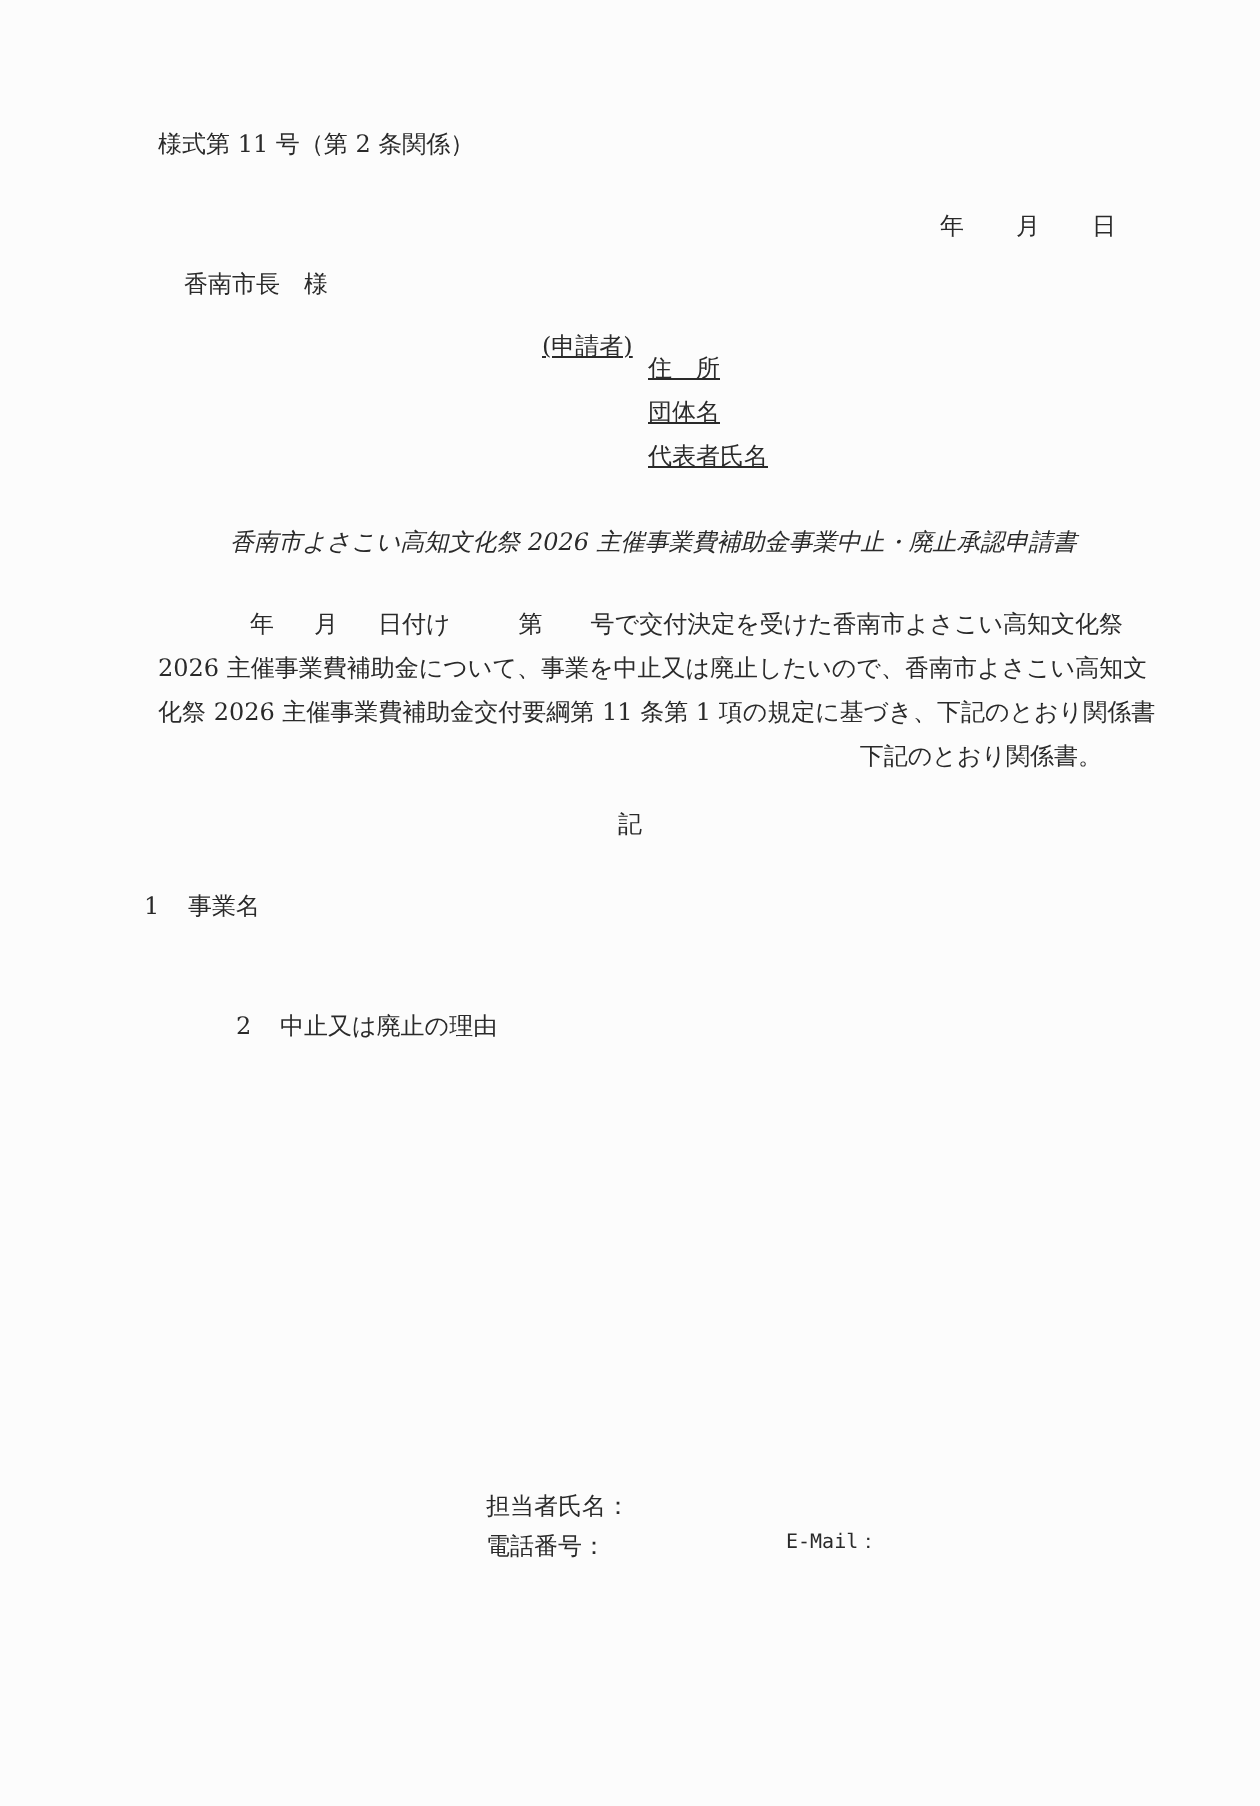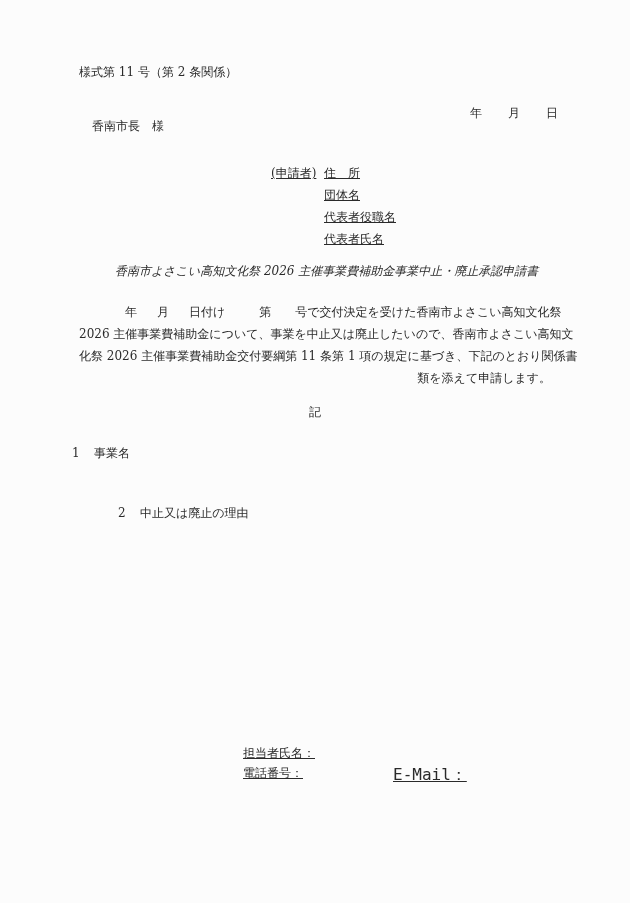"香南市長 様" #addressee { top: 120px -> 136px }
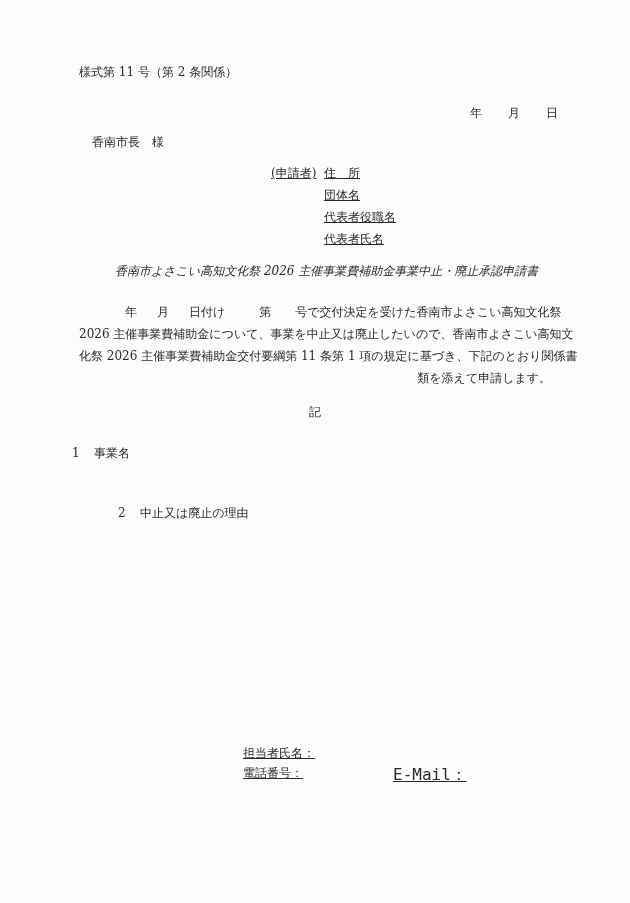"住 所" .app-field { margin-top: none -> 11px }
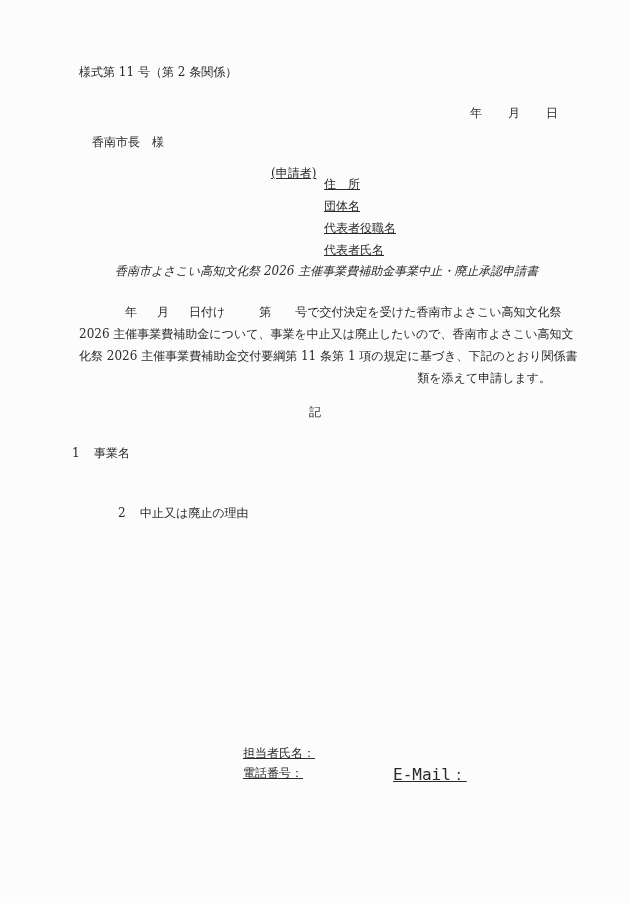"代表者役職名" div.app-row { html: <div> <span></span> <span>代表者役職名</span> </div> -> none }
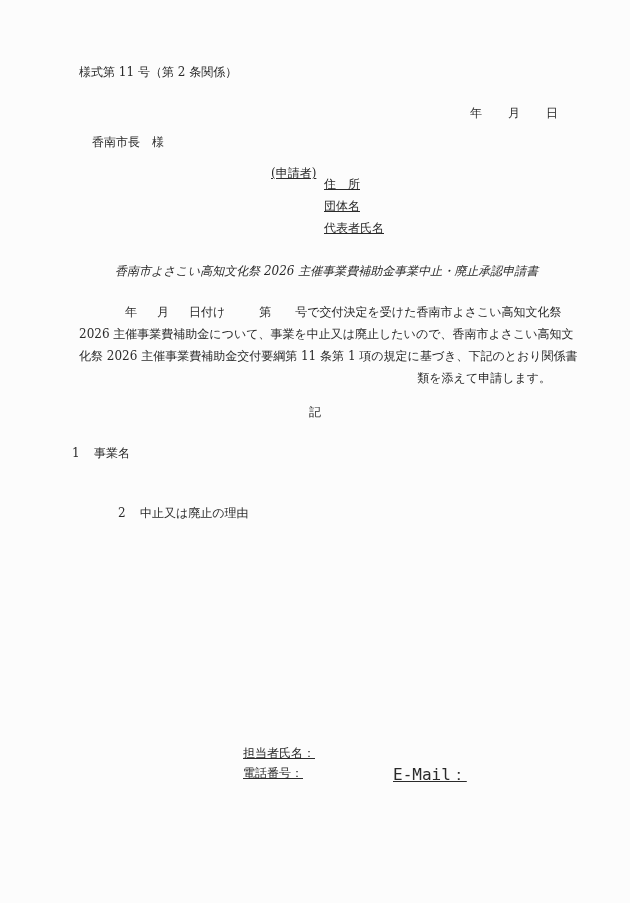"類を添えて申請します。" div.para-line { text: 類を添えて申請します -> 下記のとおり関係書 }
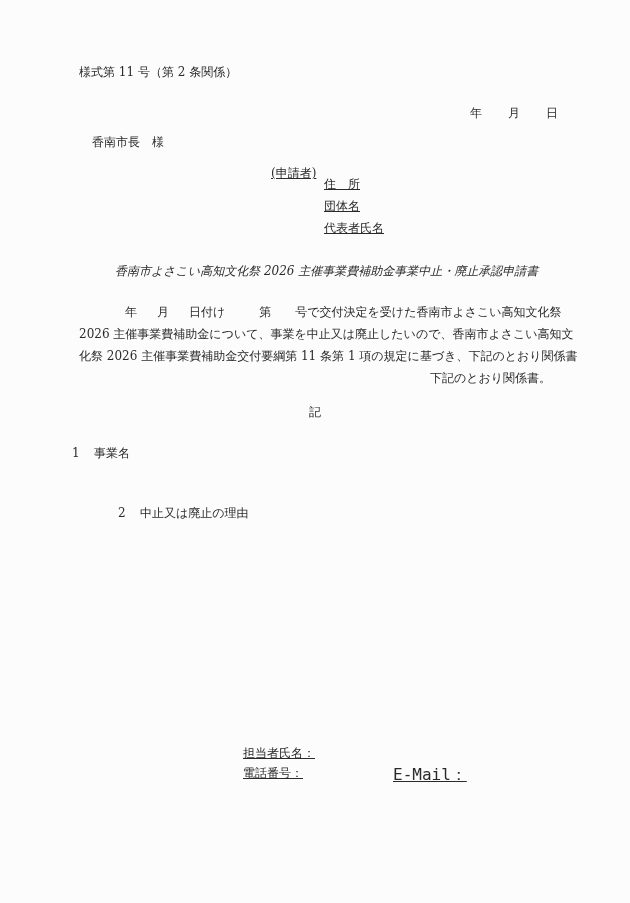"担当者氏名：" .contact-row { text-decoration: underline -> none }
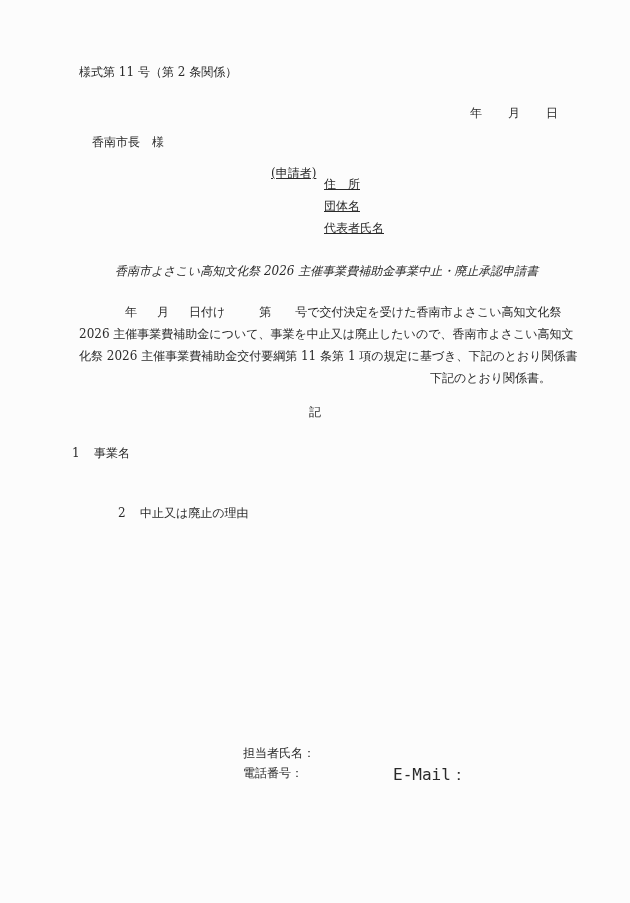"E-Mail：" .mono { font-size: 16px -> 10px }
